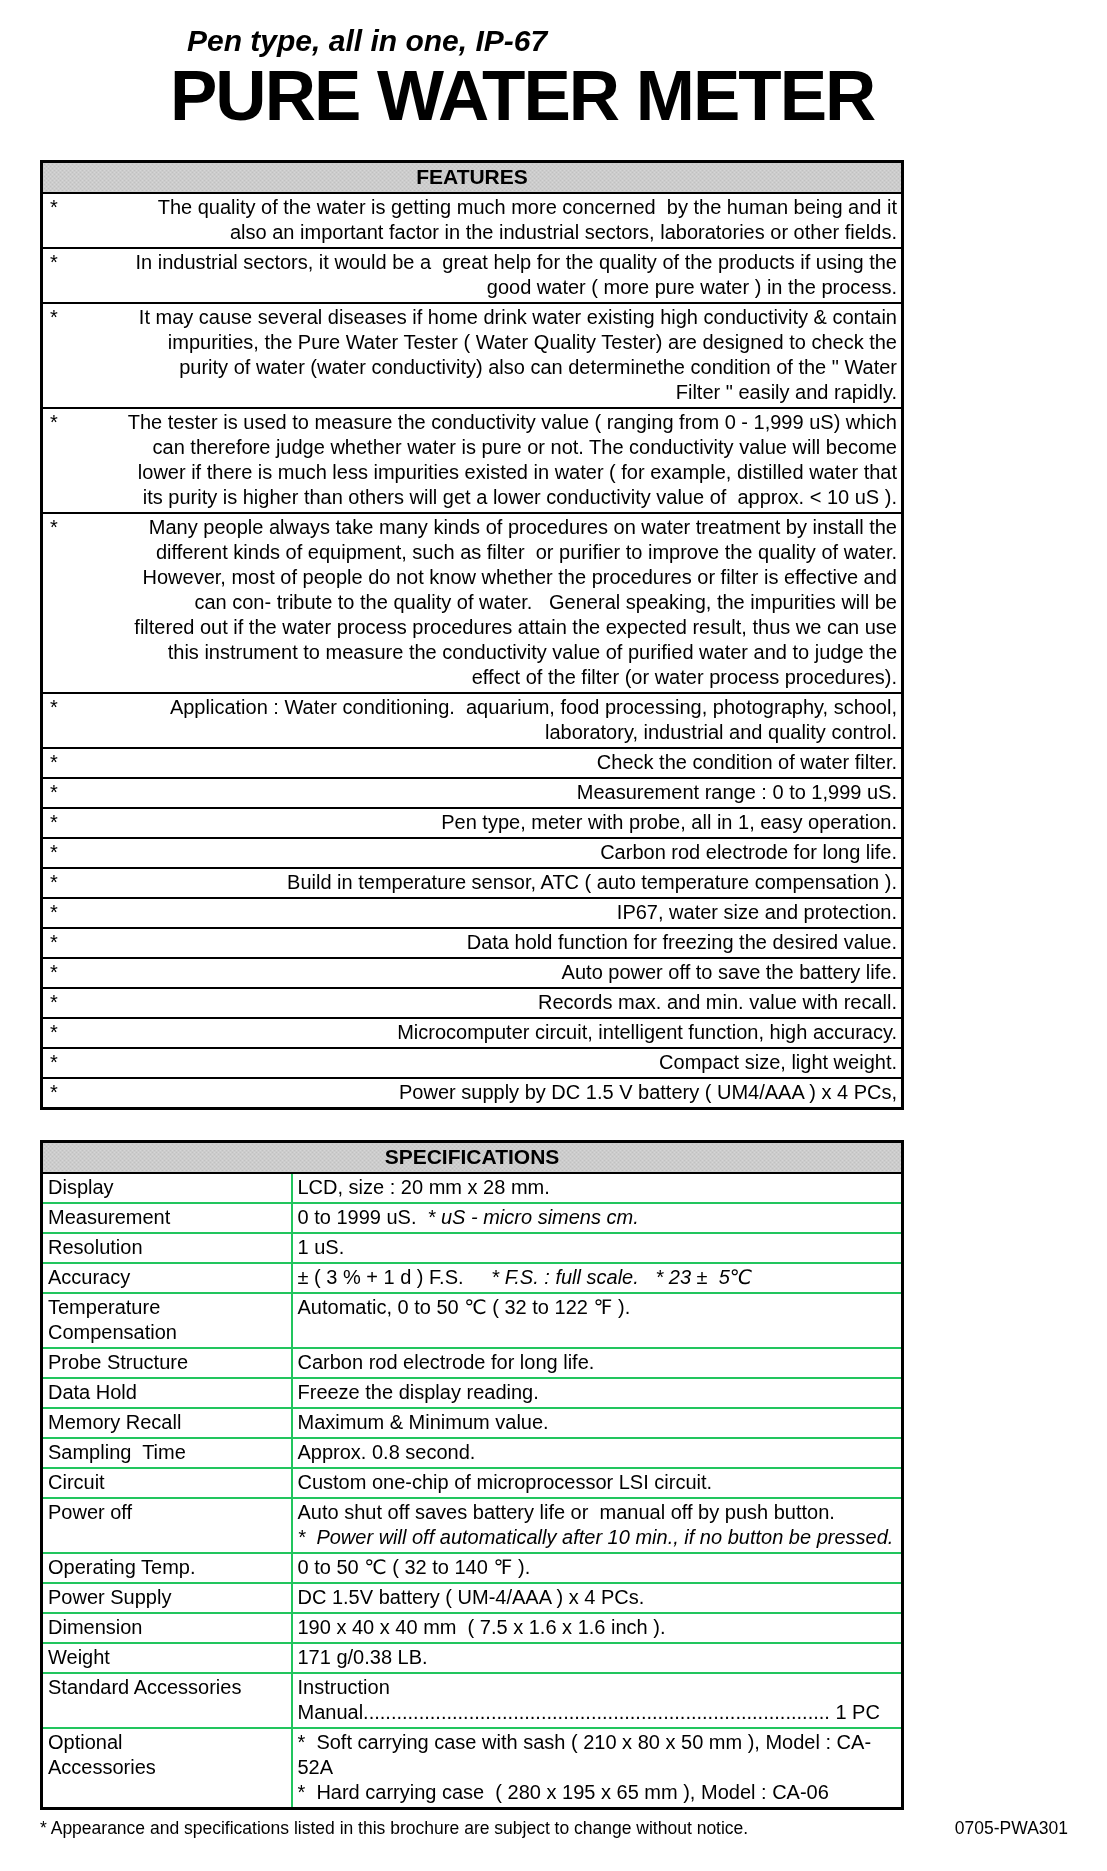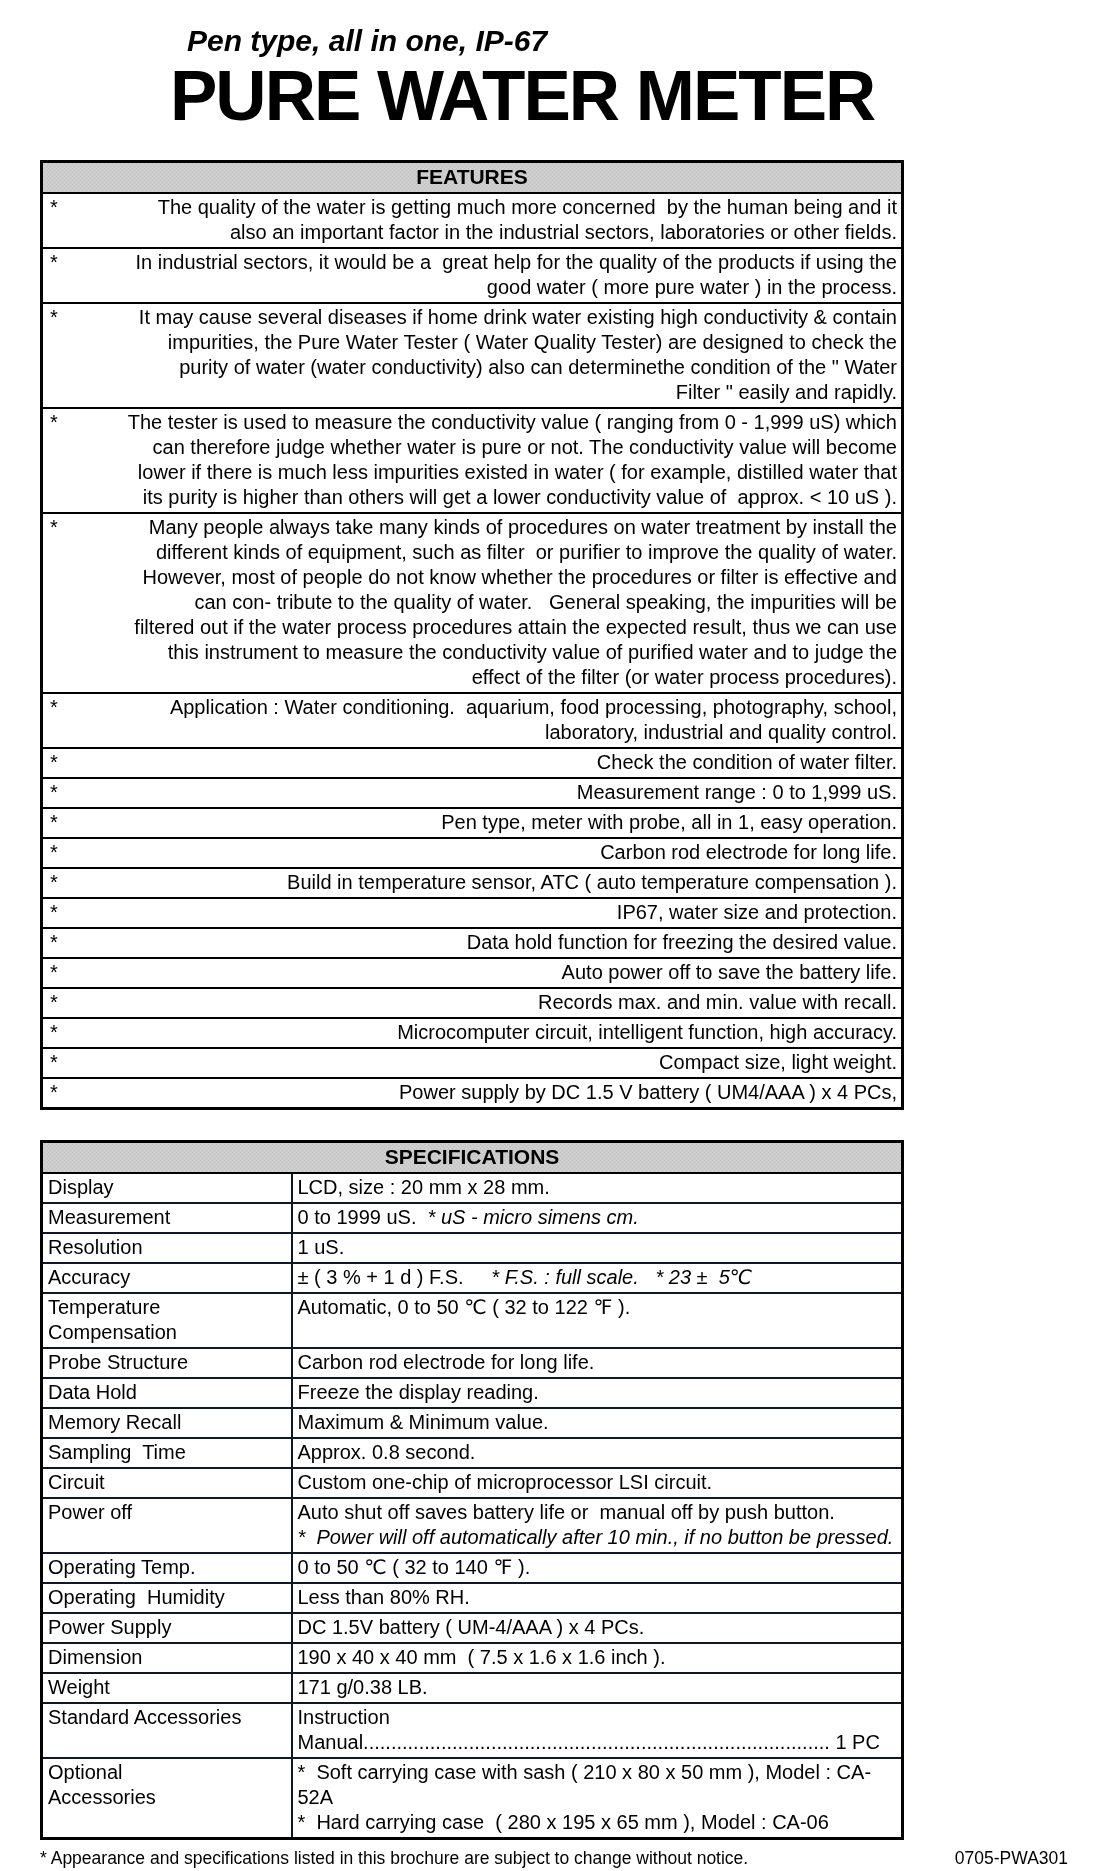"Display" .specs-tbl td { border: 2px solid #0f172a -> 2px solid #22c55e }
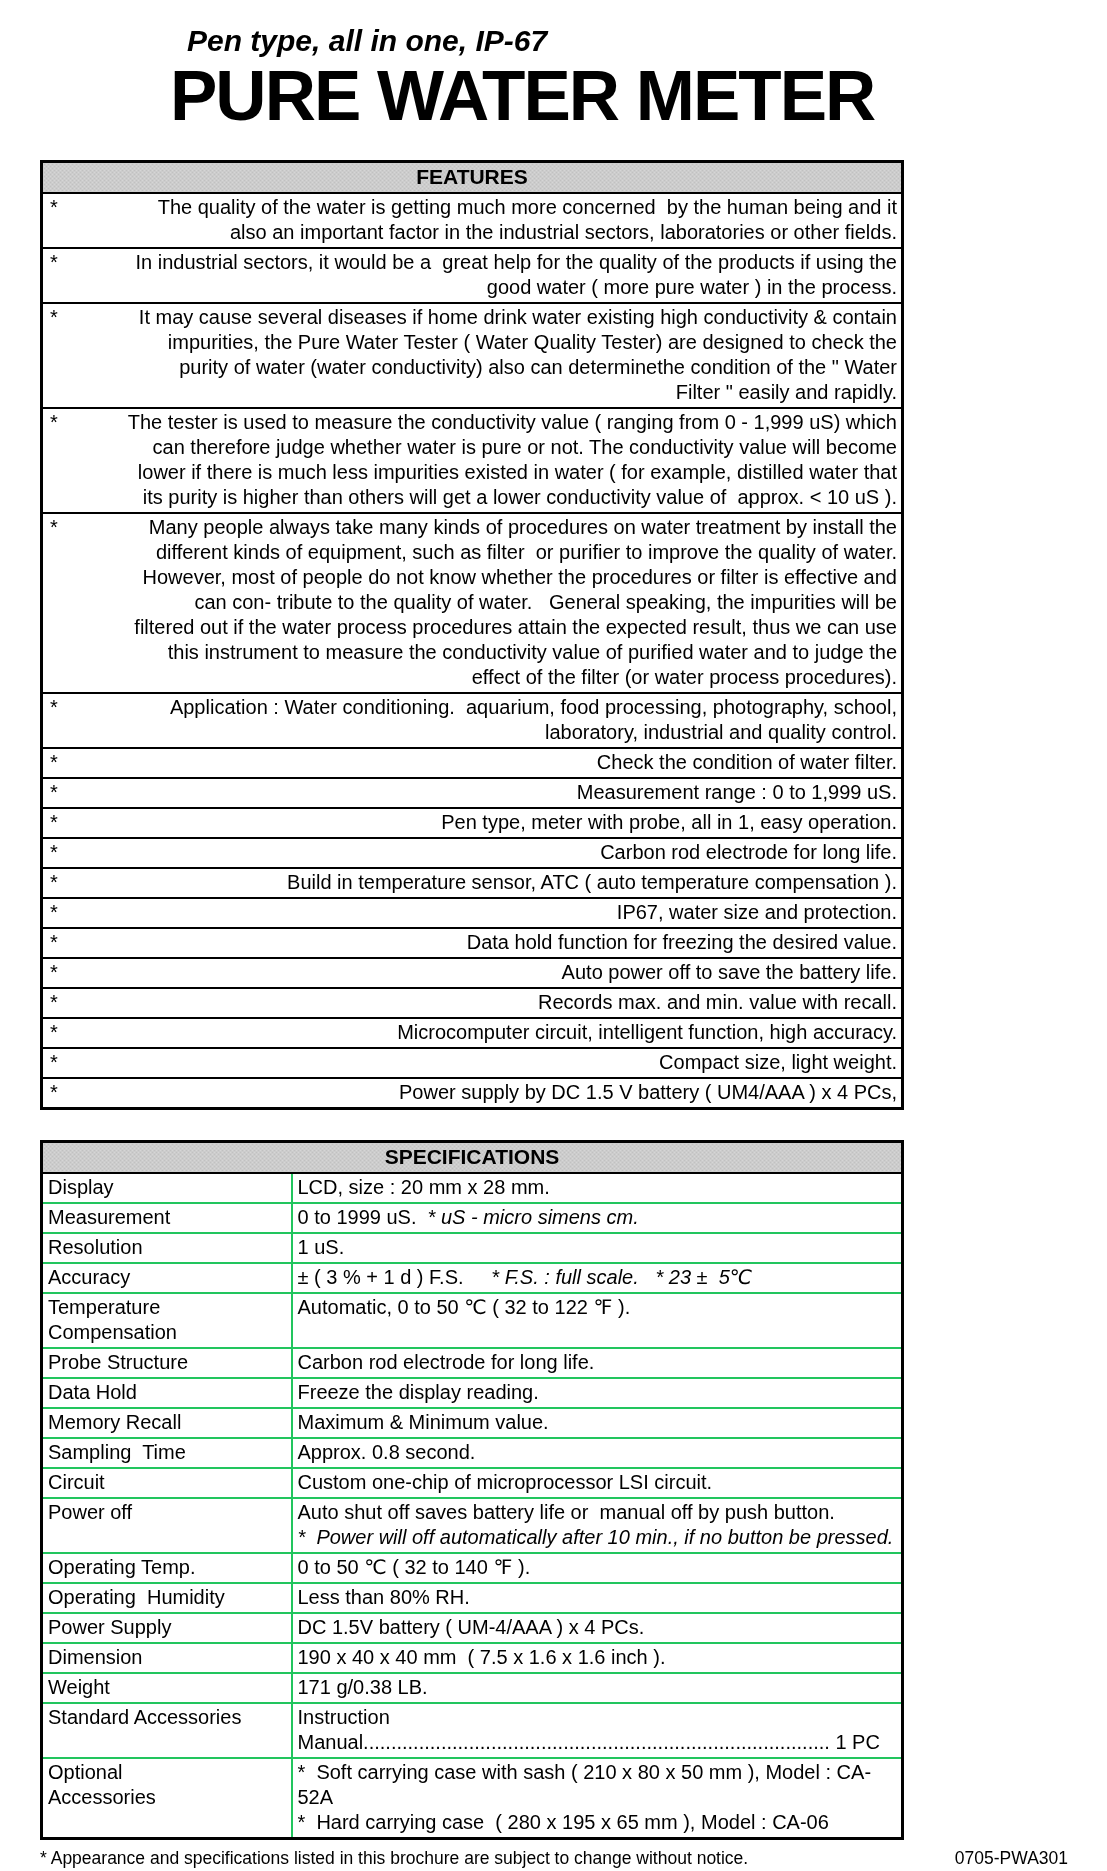"Operating Humidity" tr { html: <tr> <td>Operating Humidity</td> <td> <div><span>Less than 80% RH.</span></div> </td> </tr> -> none }
